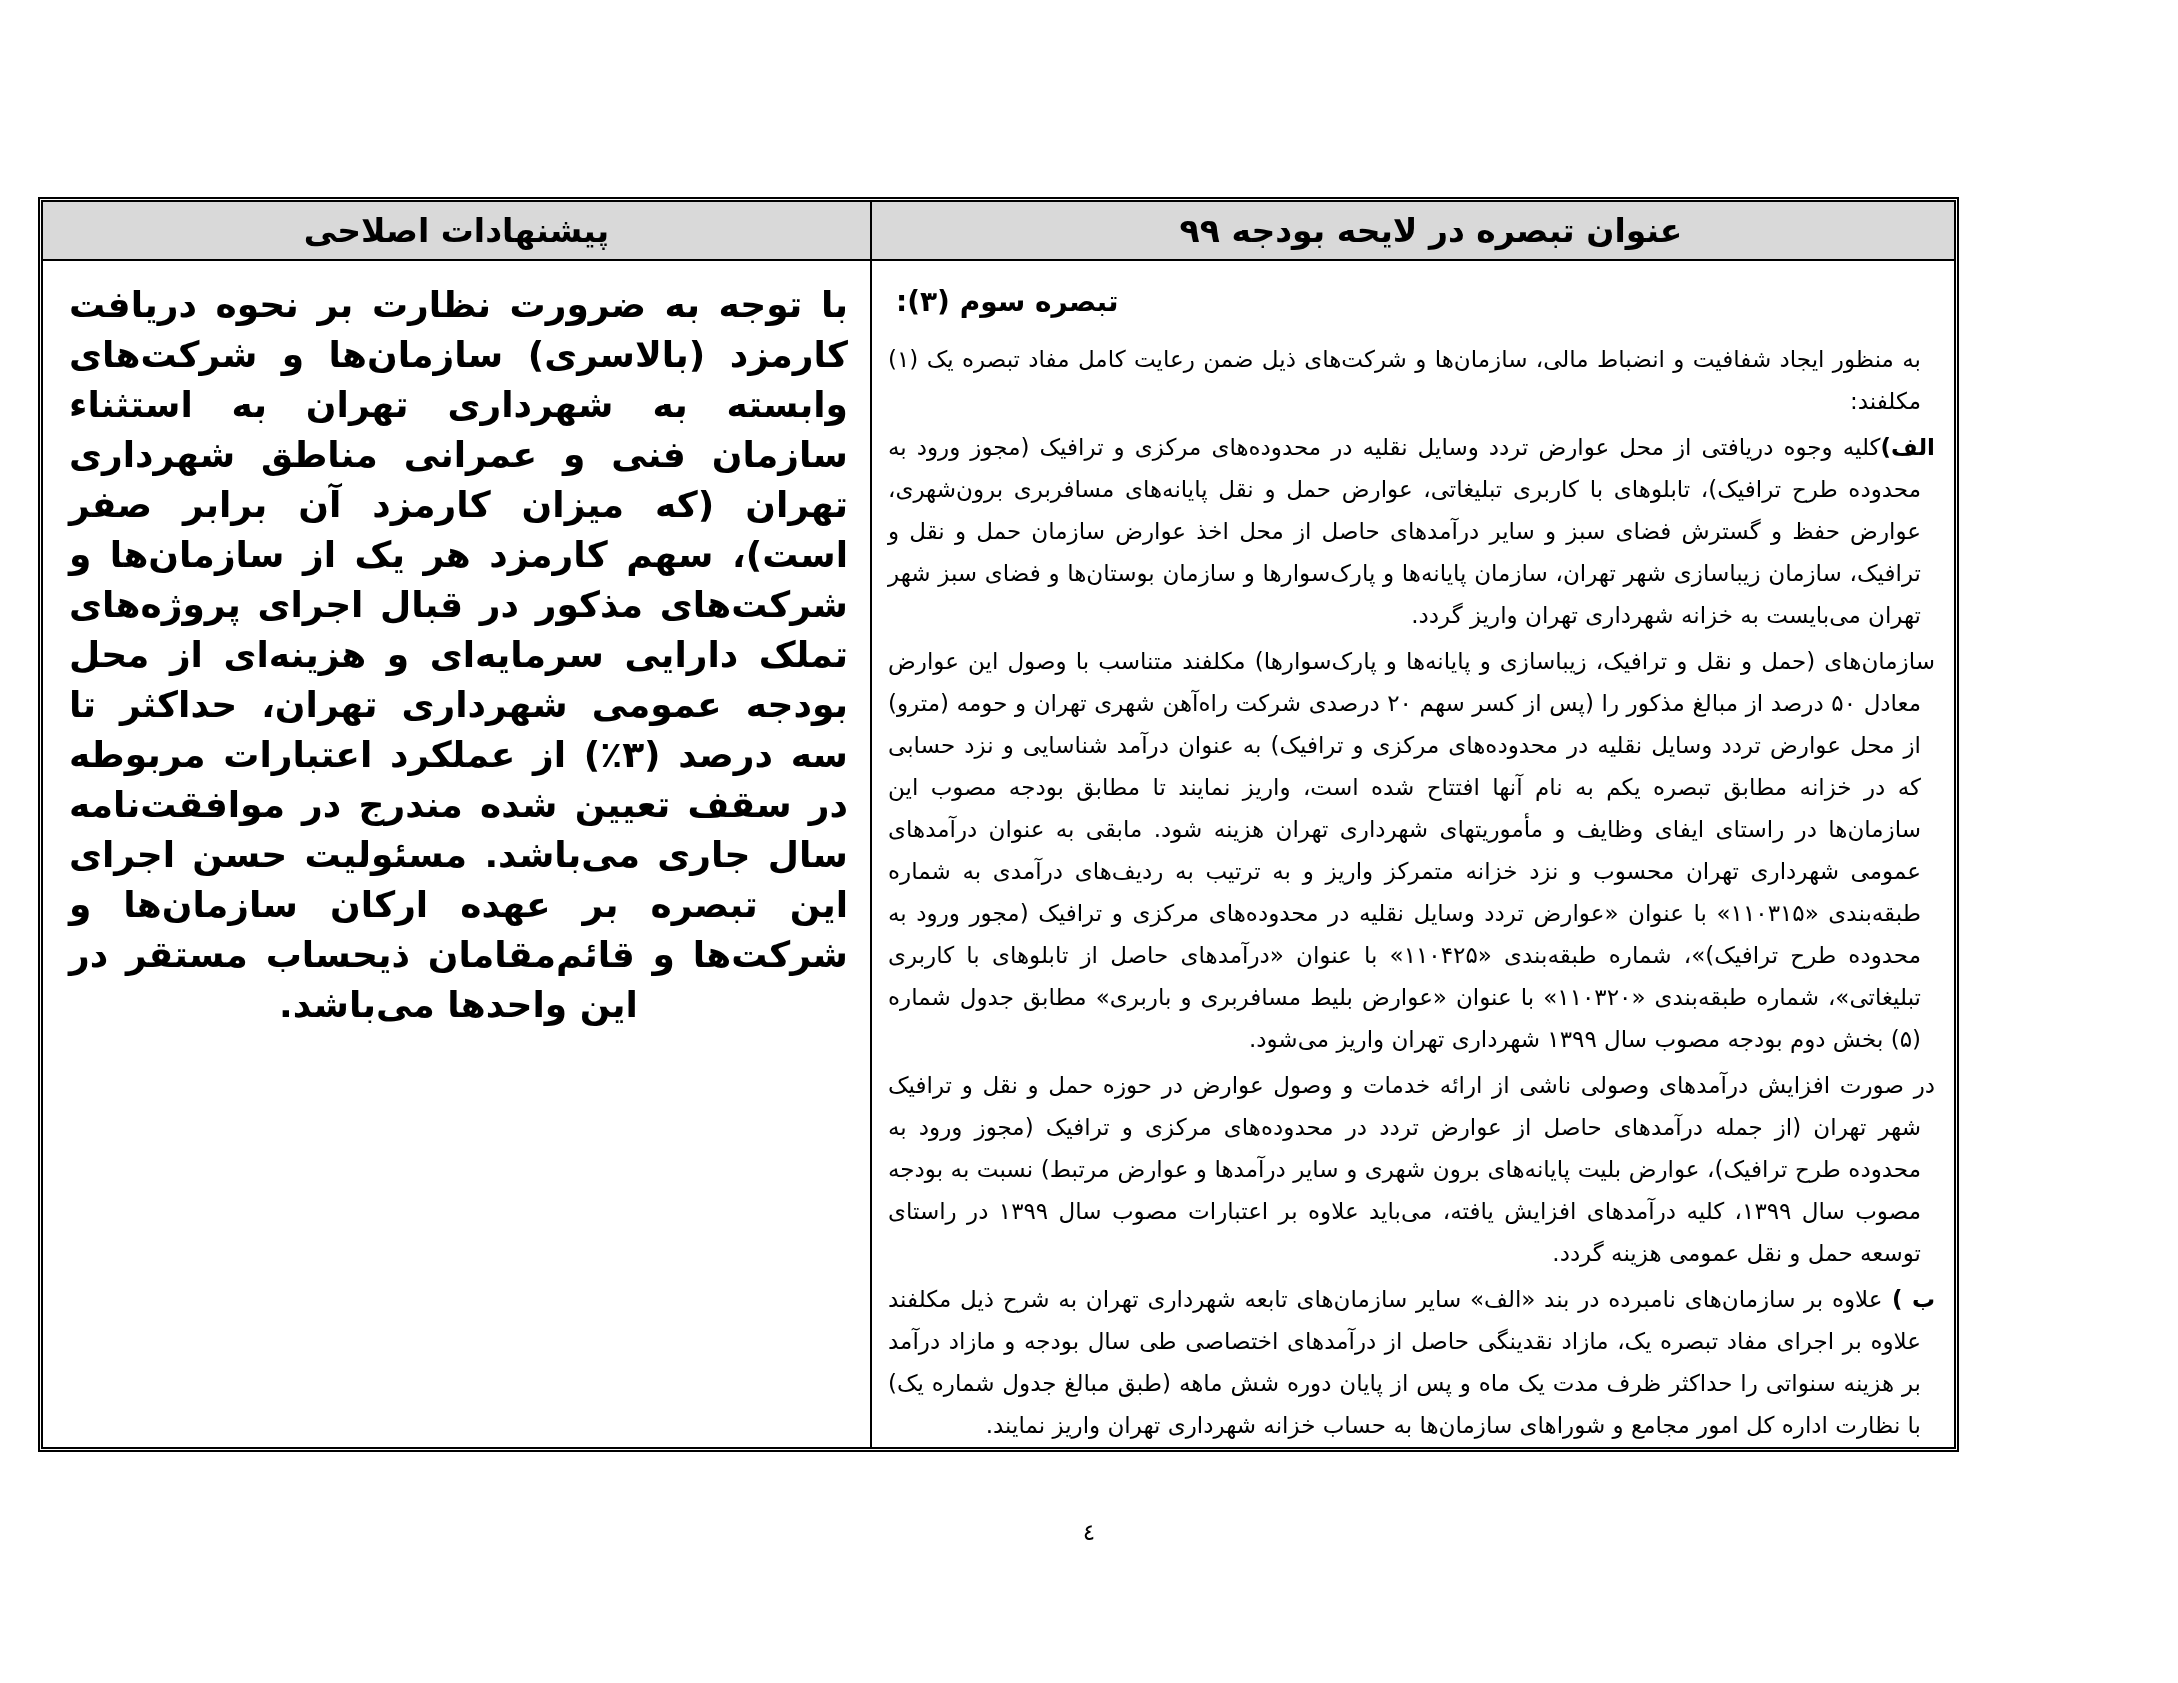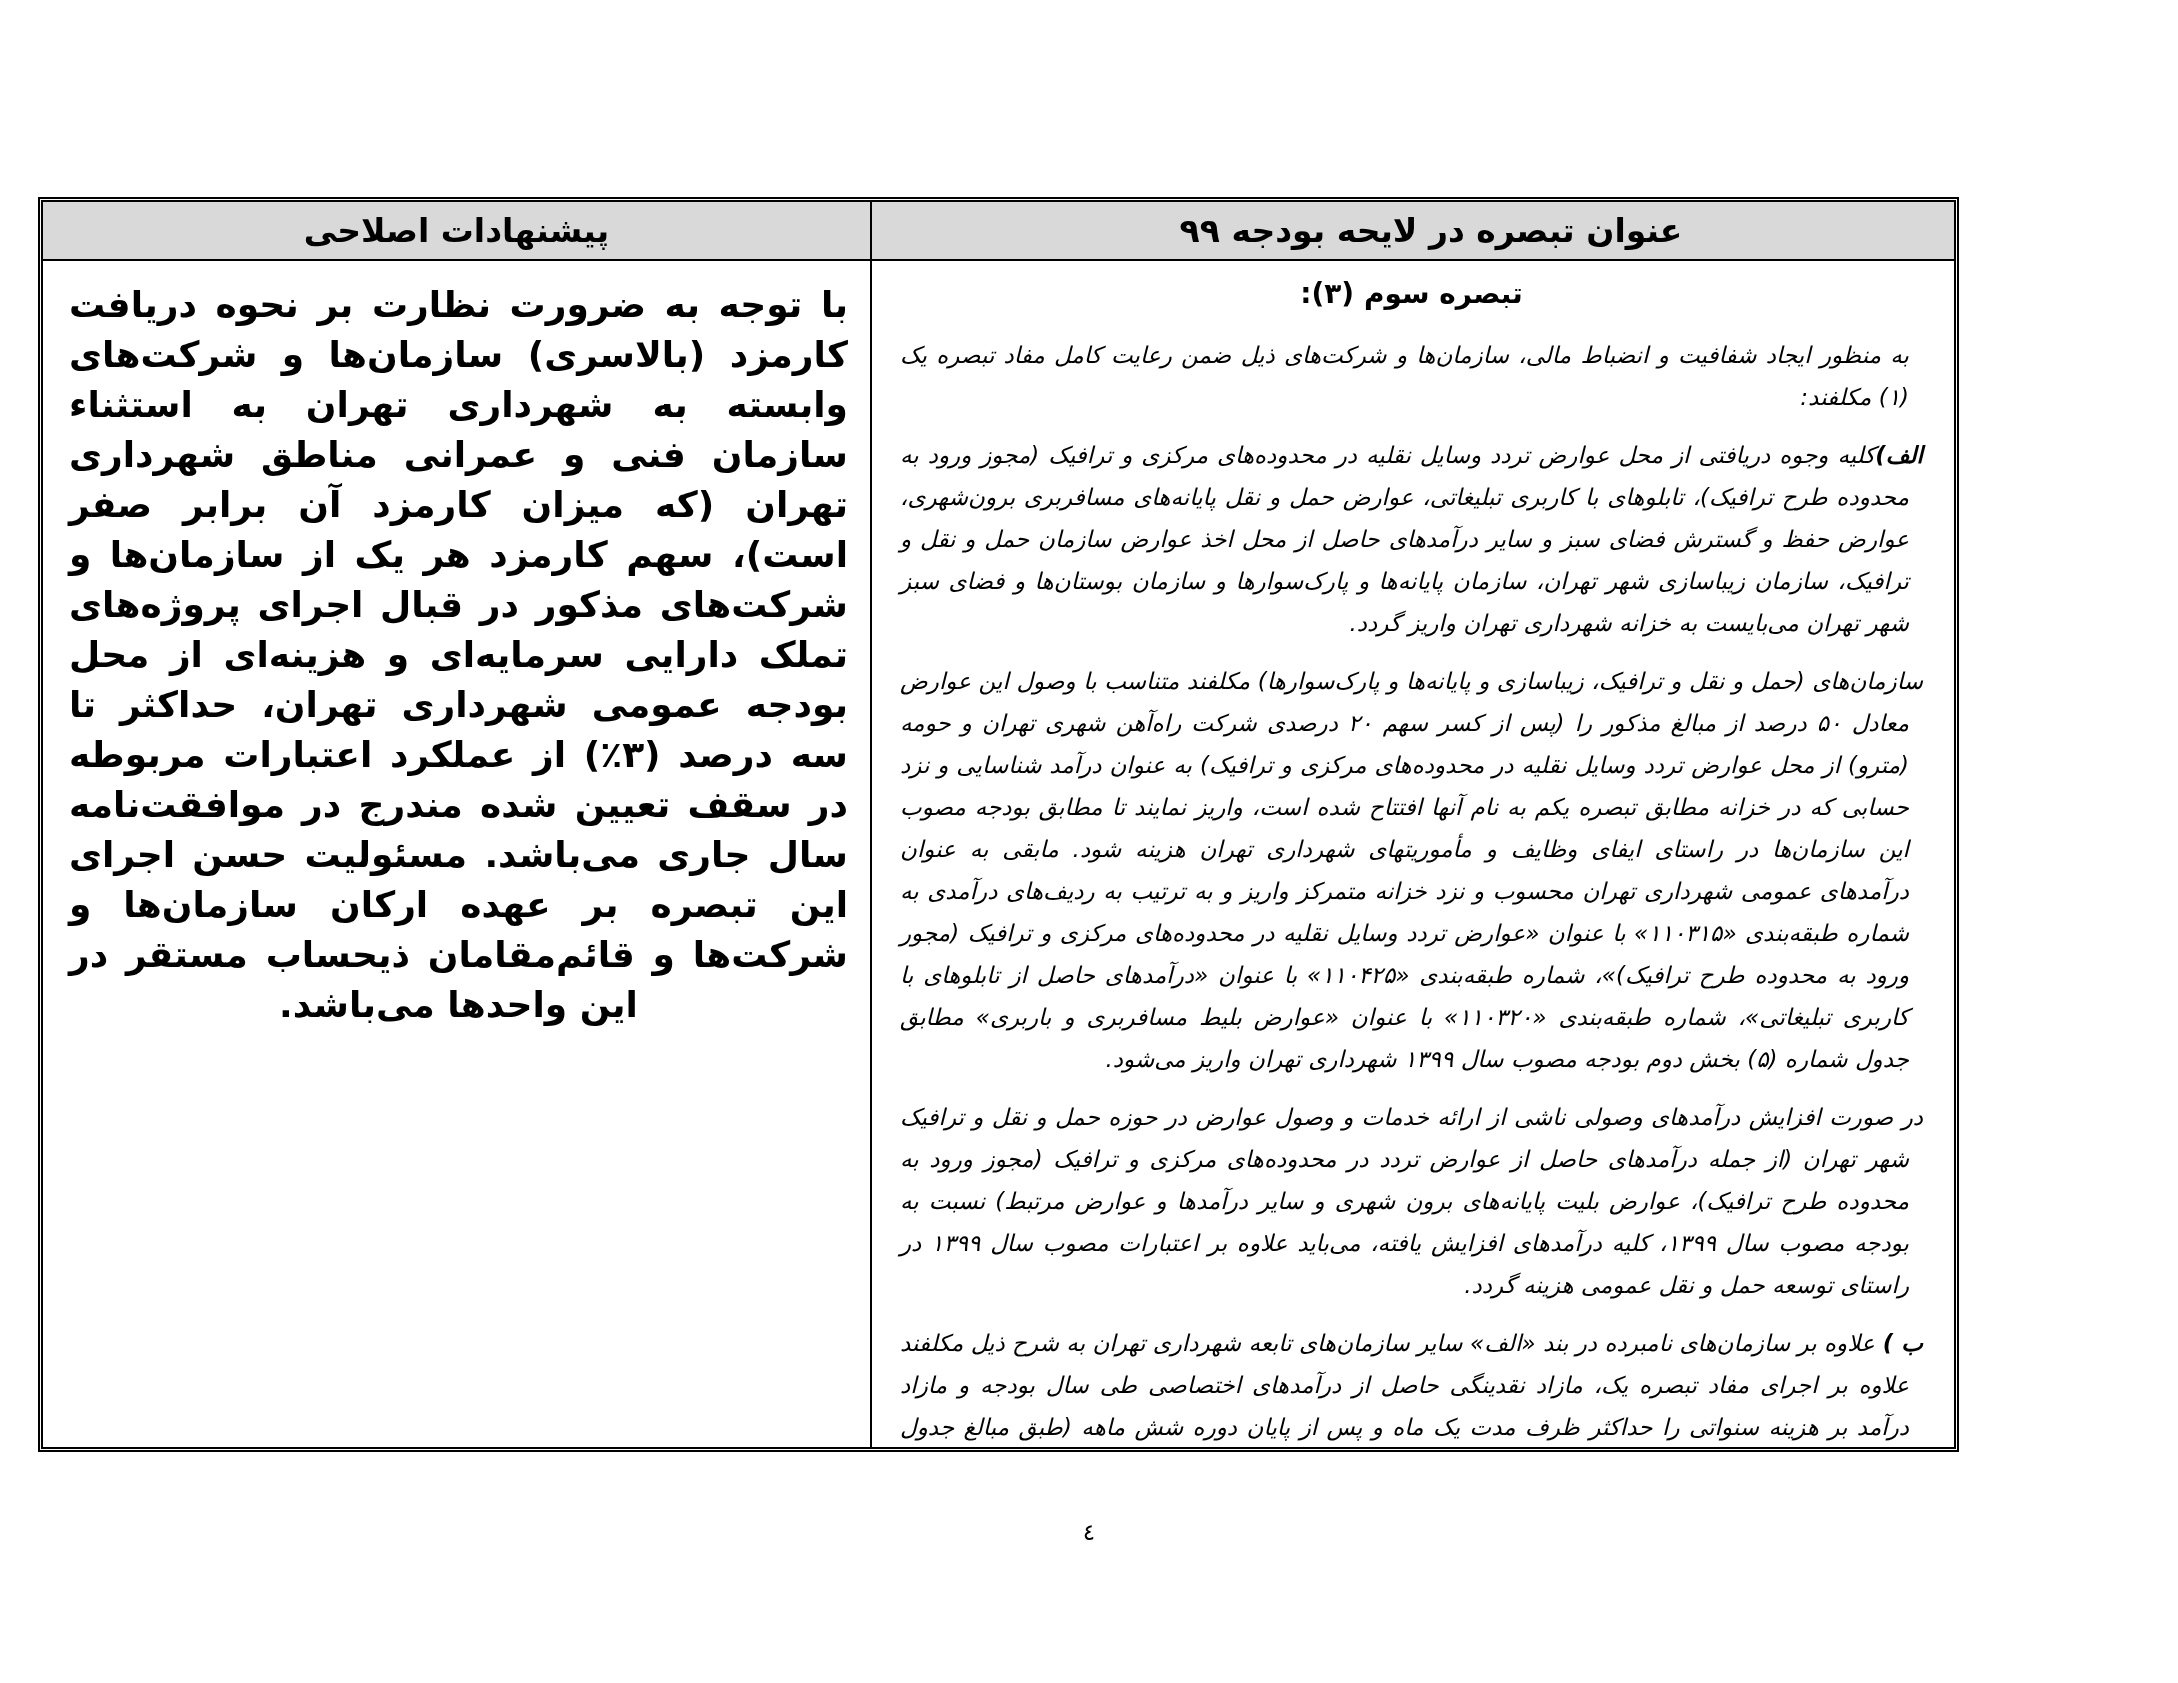"تبصره سوم (۳):" .note-heading { margin: 4px -> 12px; text-align: center -> left }
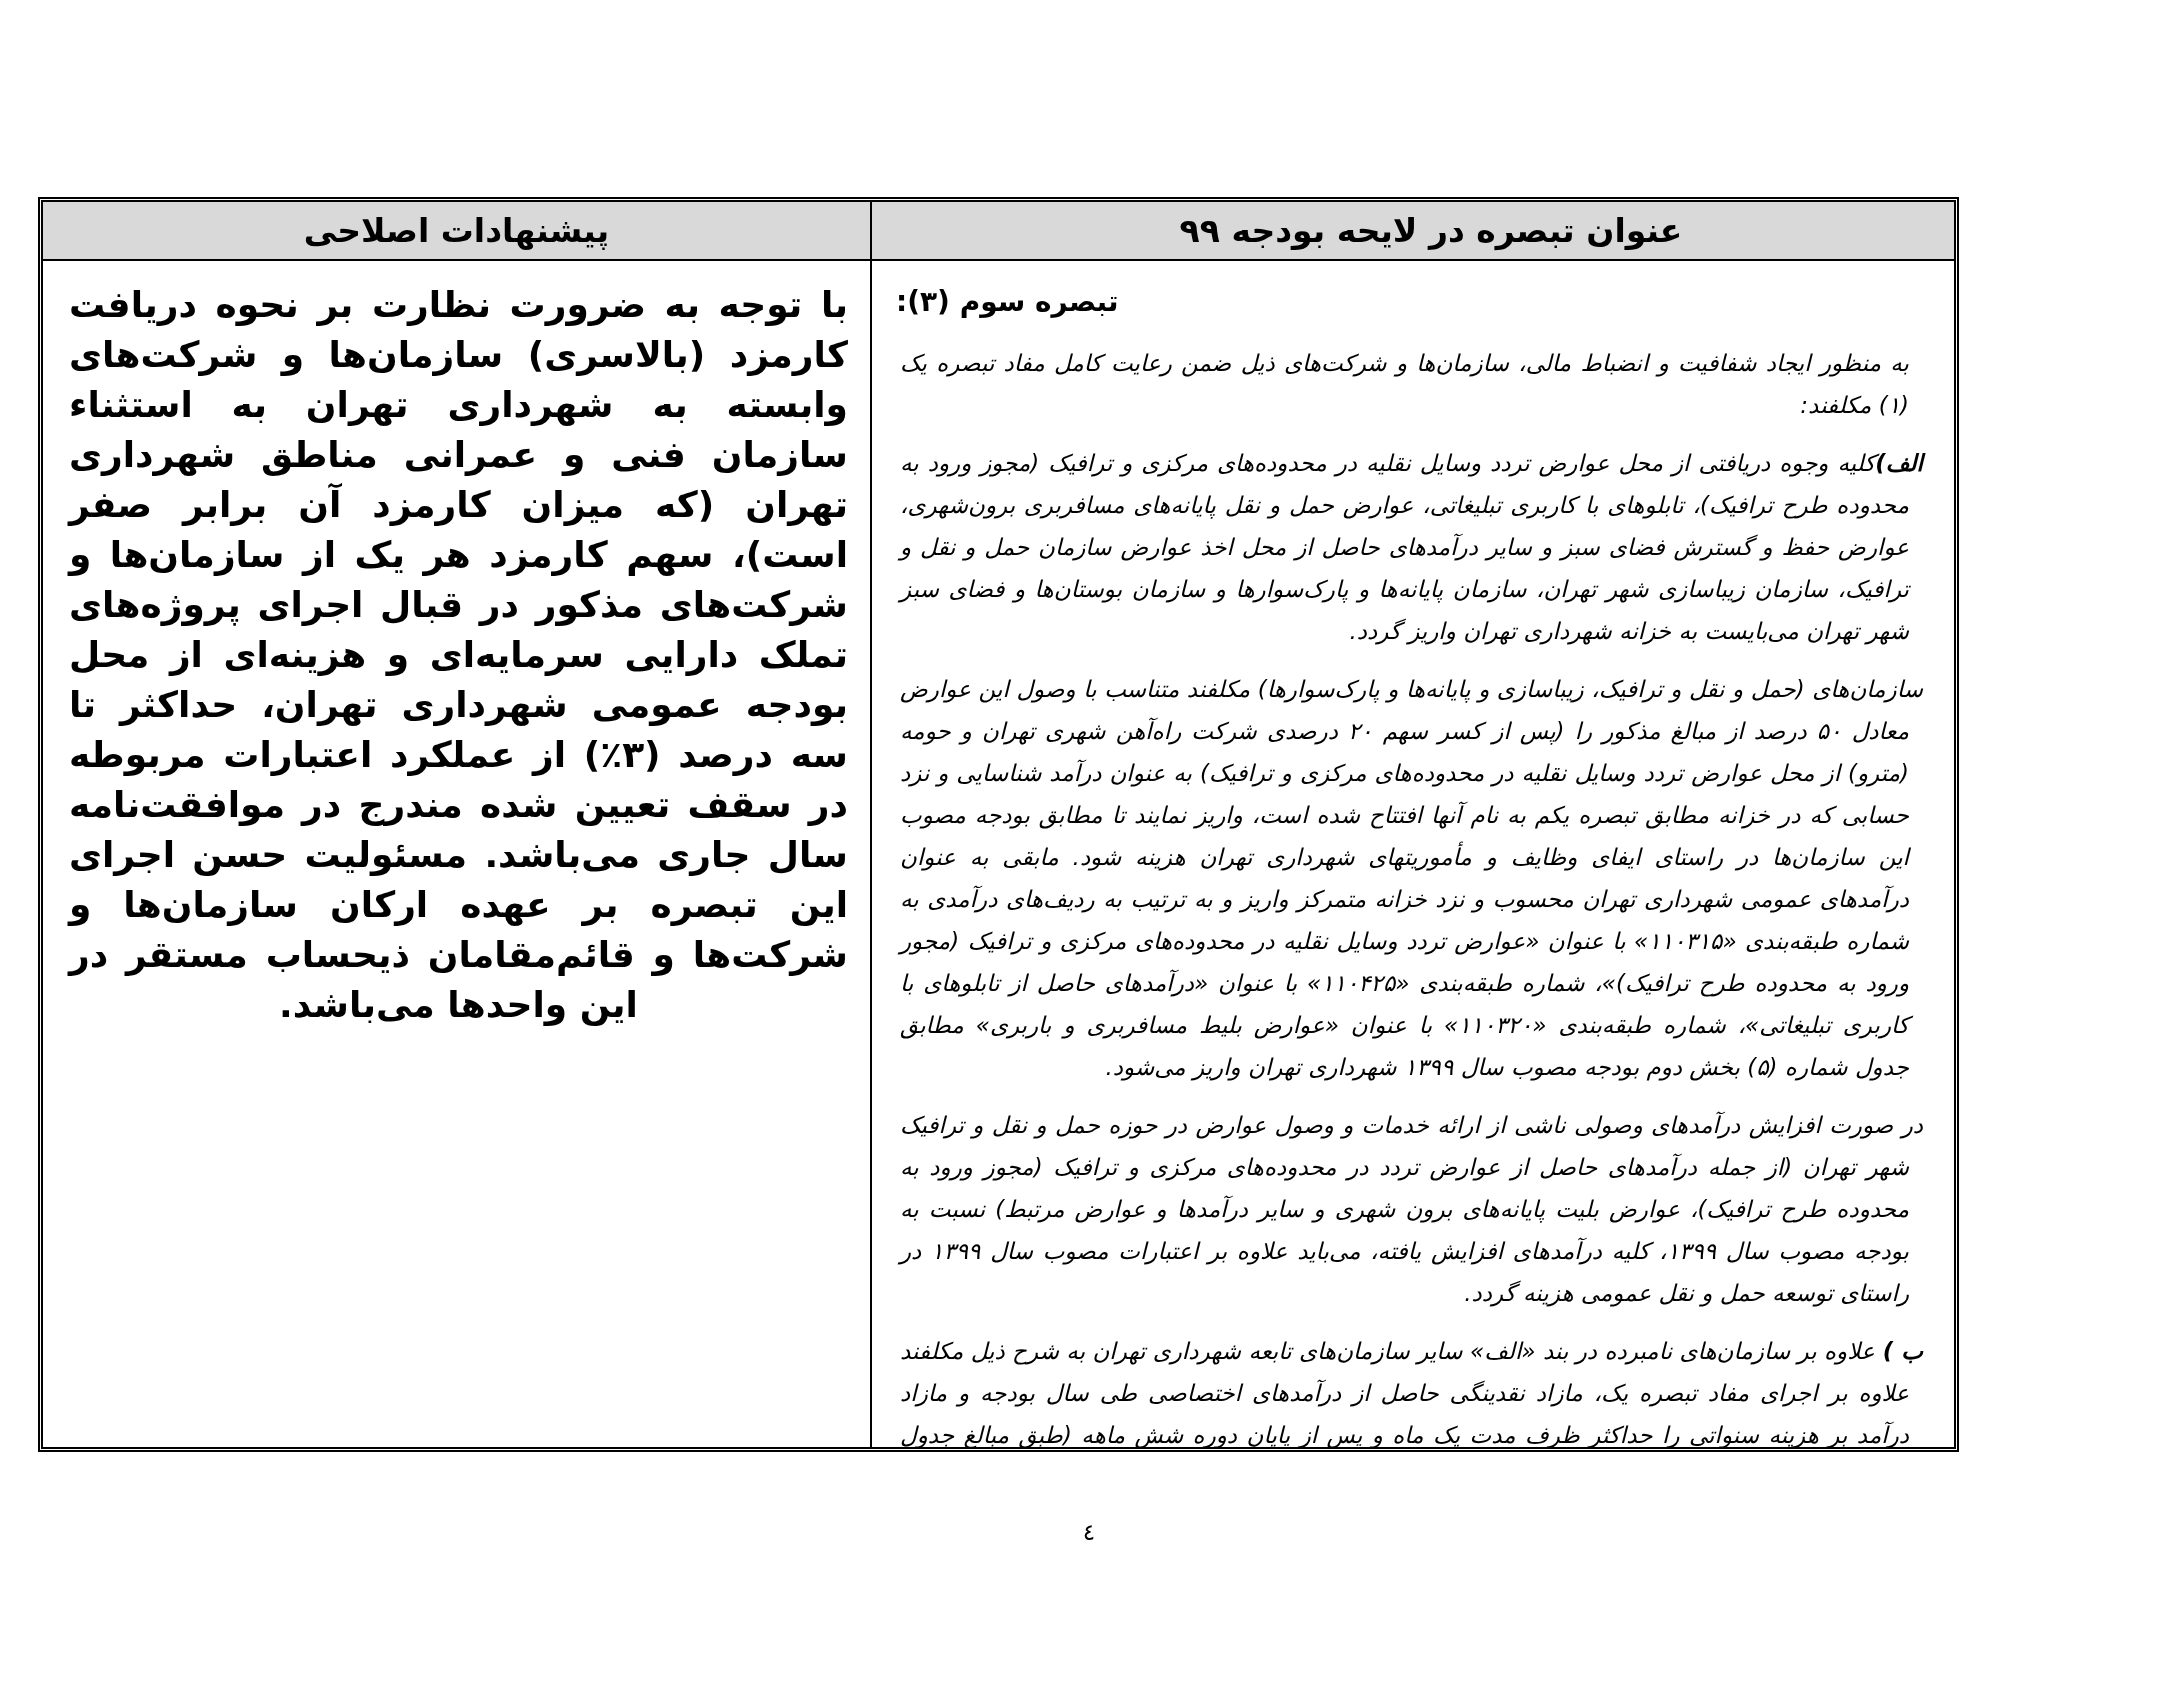"به منظور ایجاد شفافیت و" .para { font-style: italic -> none; margin: 16px -> 4px }
